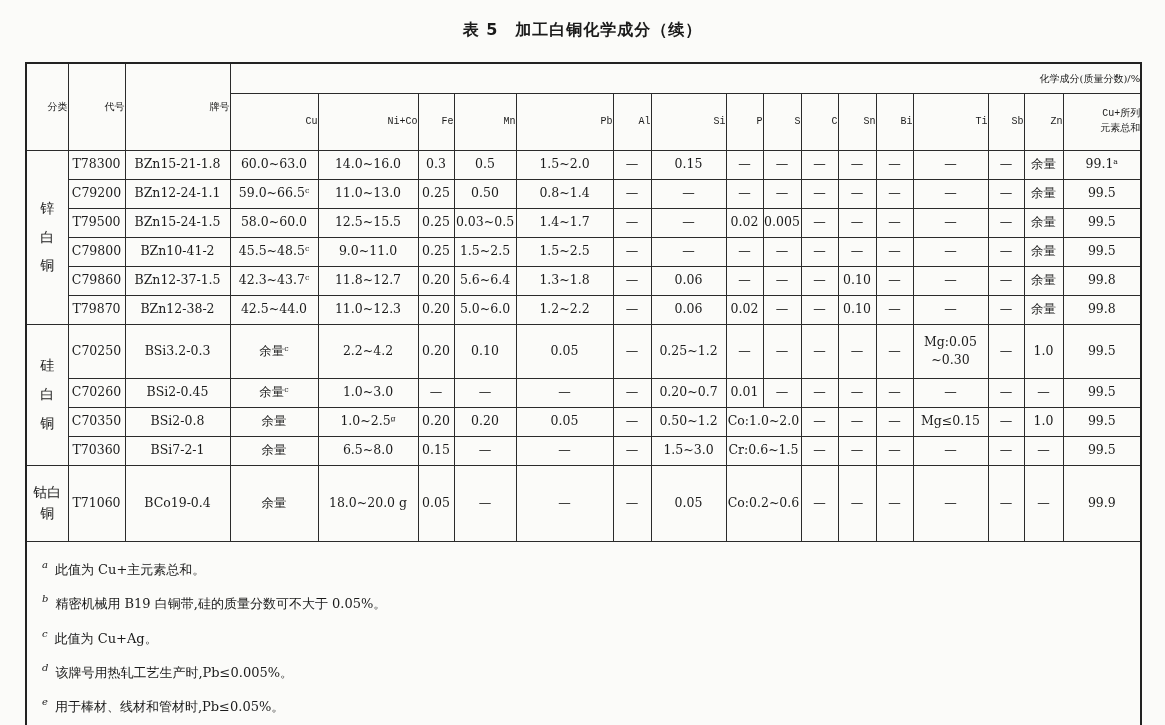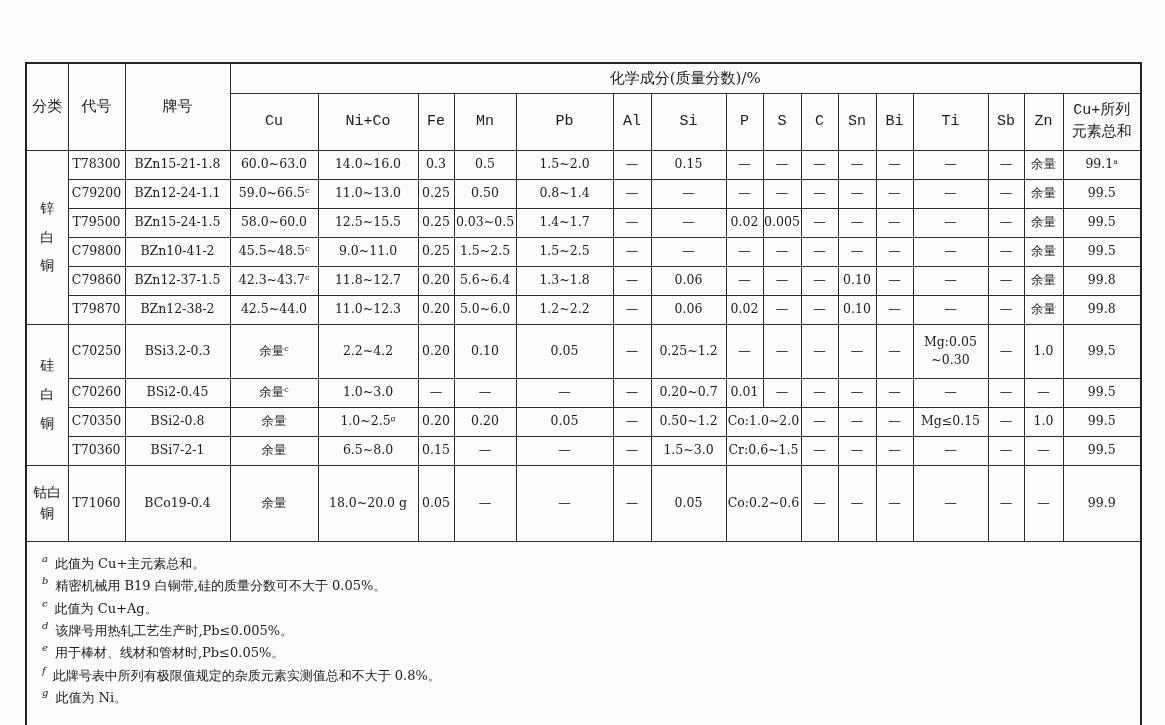"表 5 加工白铜化学成分（续）" div.doc-title { html: none -> <div>表 5 加工白铜化学成分（续）</div> }
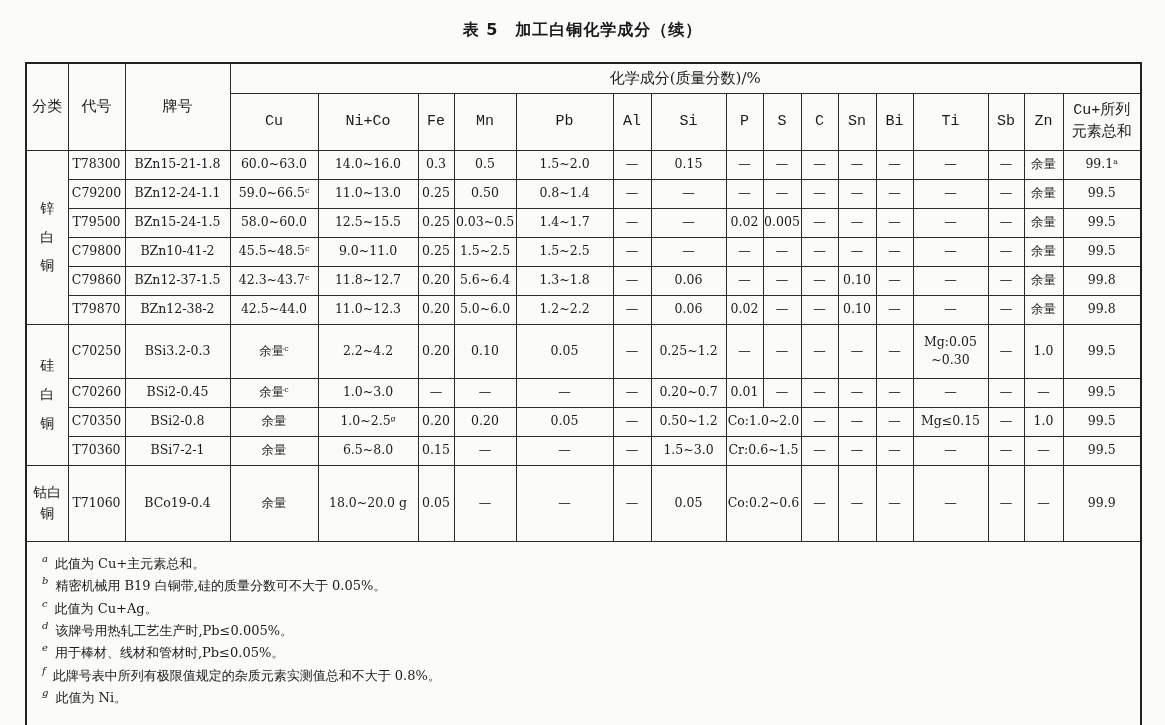"化学成分(质量分数)/%" th { font-size: 15px -> 10px; text-align: none -> right }
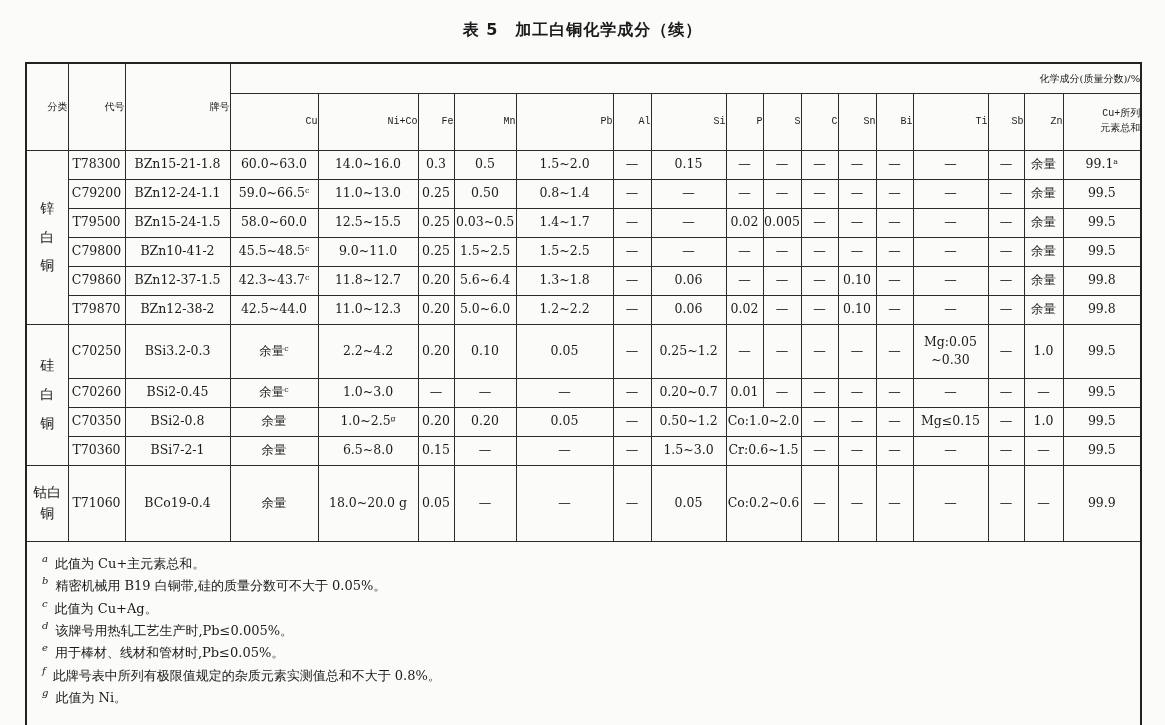"a 此值为 Cu+主元素总和。" .fn-line { line-height: 18px -> 30px }
